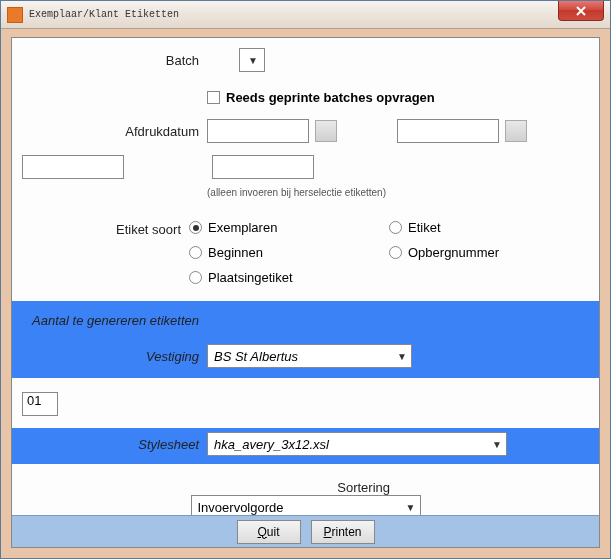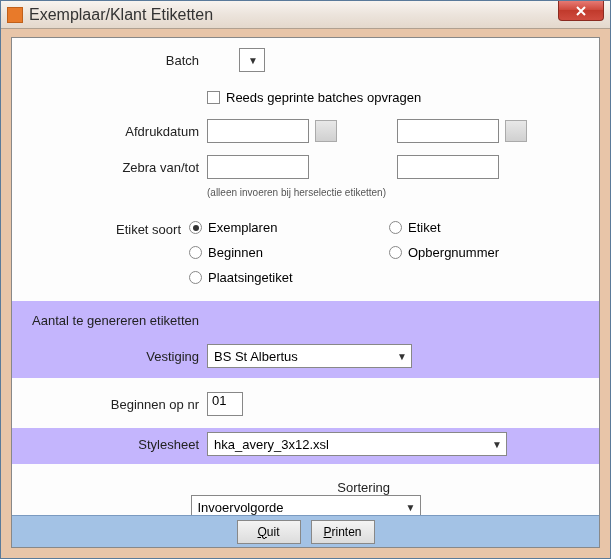"Exemplaar/Klant Etiketten" .title-text { font-family: none -> Liberation Mono, monospace; font-size: 16px -> 10px }
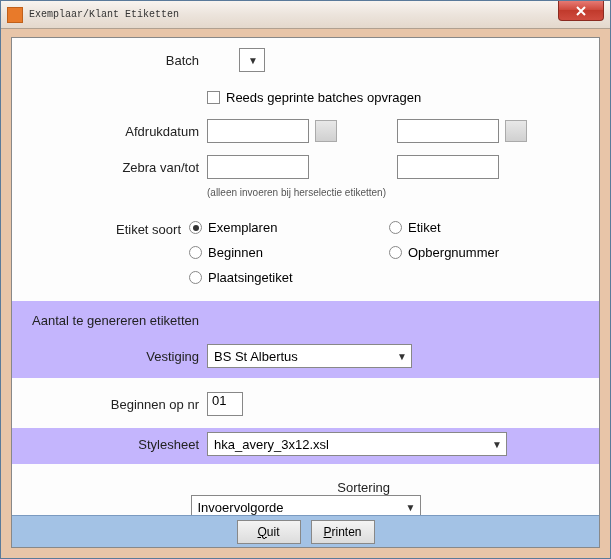"Reeds geprinte batches opvragen" .checkbox-row { font-weight: none -> bold }
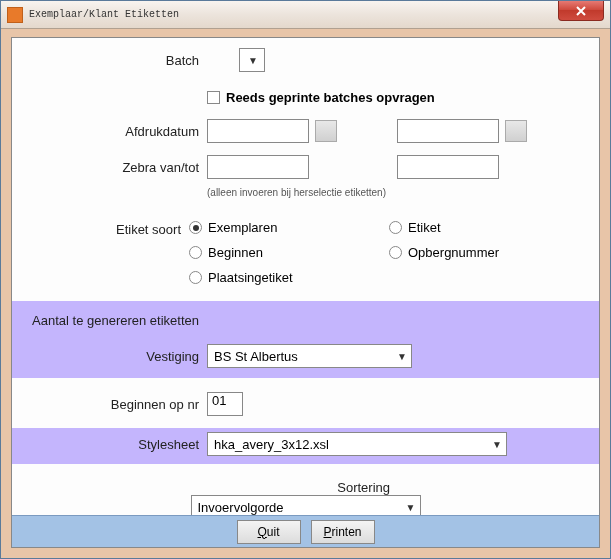"Zebra van/tot" div.label-col { html: <div>Zebra van/tot</div> -> none }
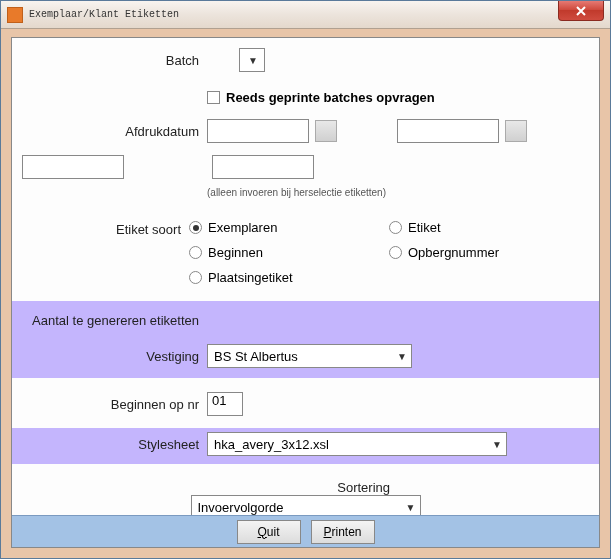"Aantal te genereren etiketten" .yellow-row { background: #c4b5fd -> #3b82f6; font-style: none -> italic }
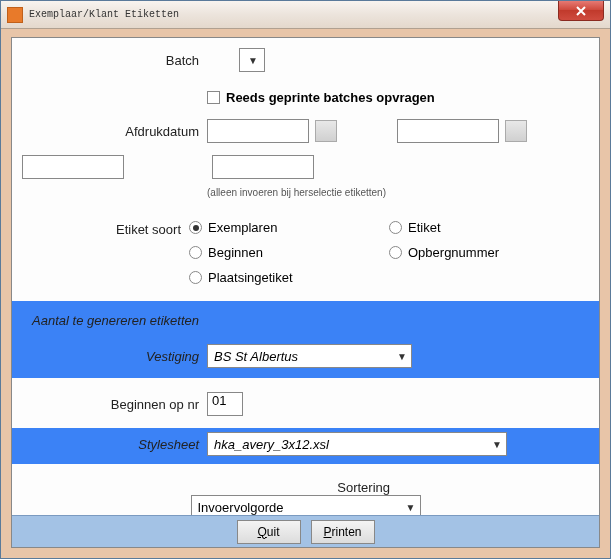"Beginnen op nr" div.label-col { html: <div>Beginnen op nr</div> -> none }
